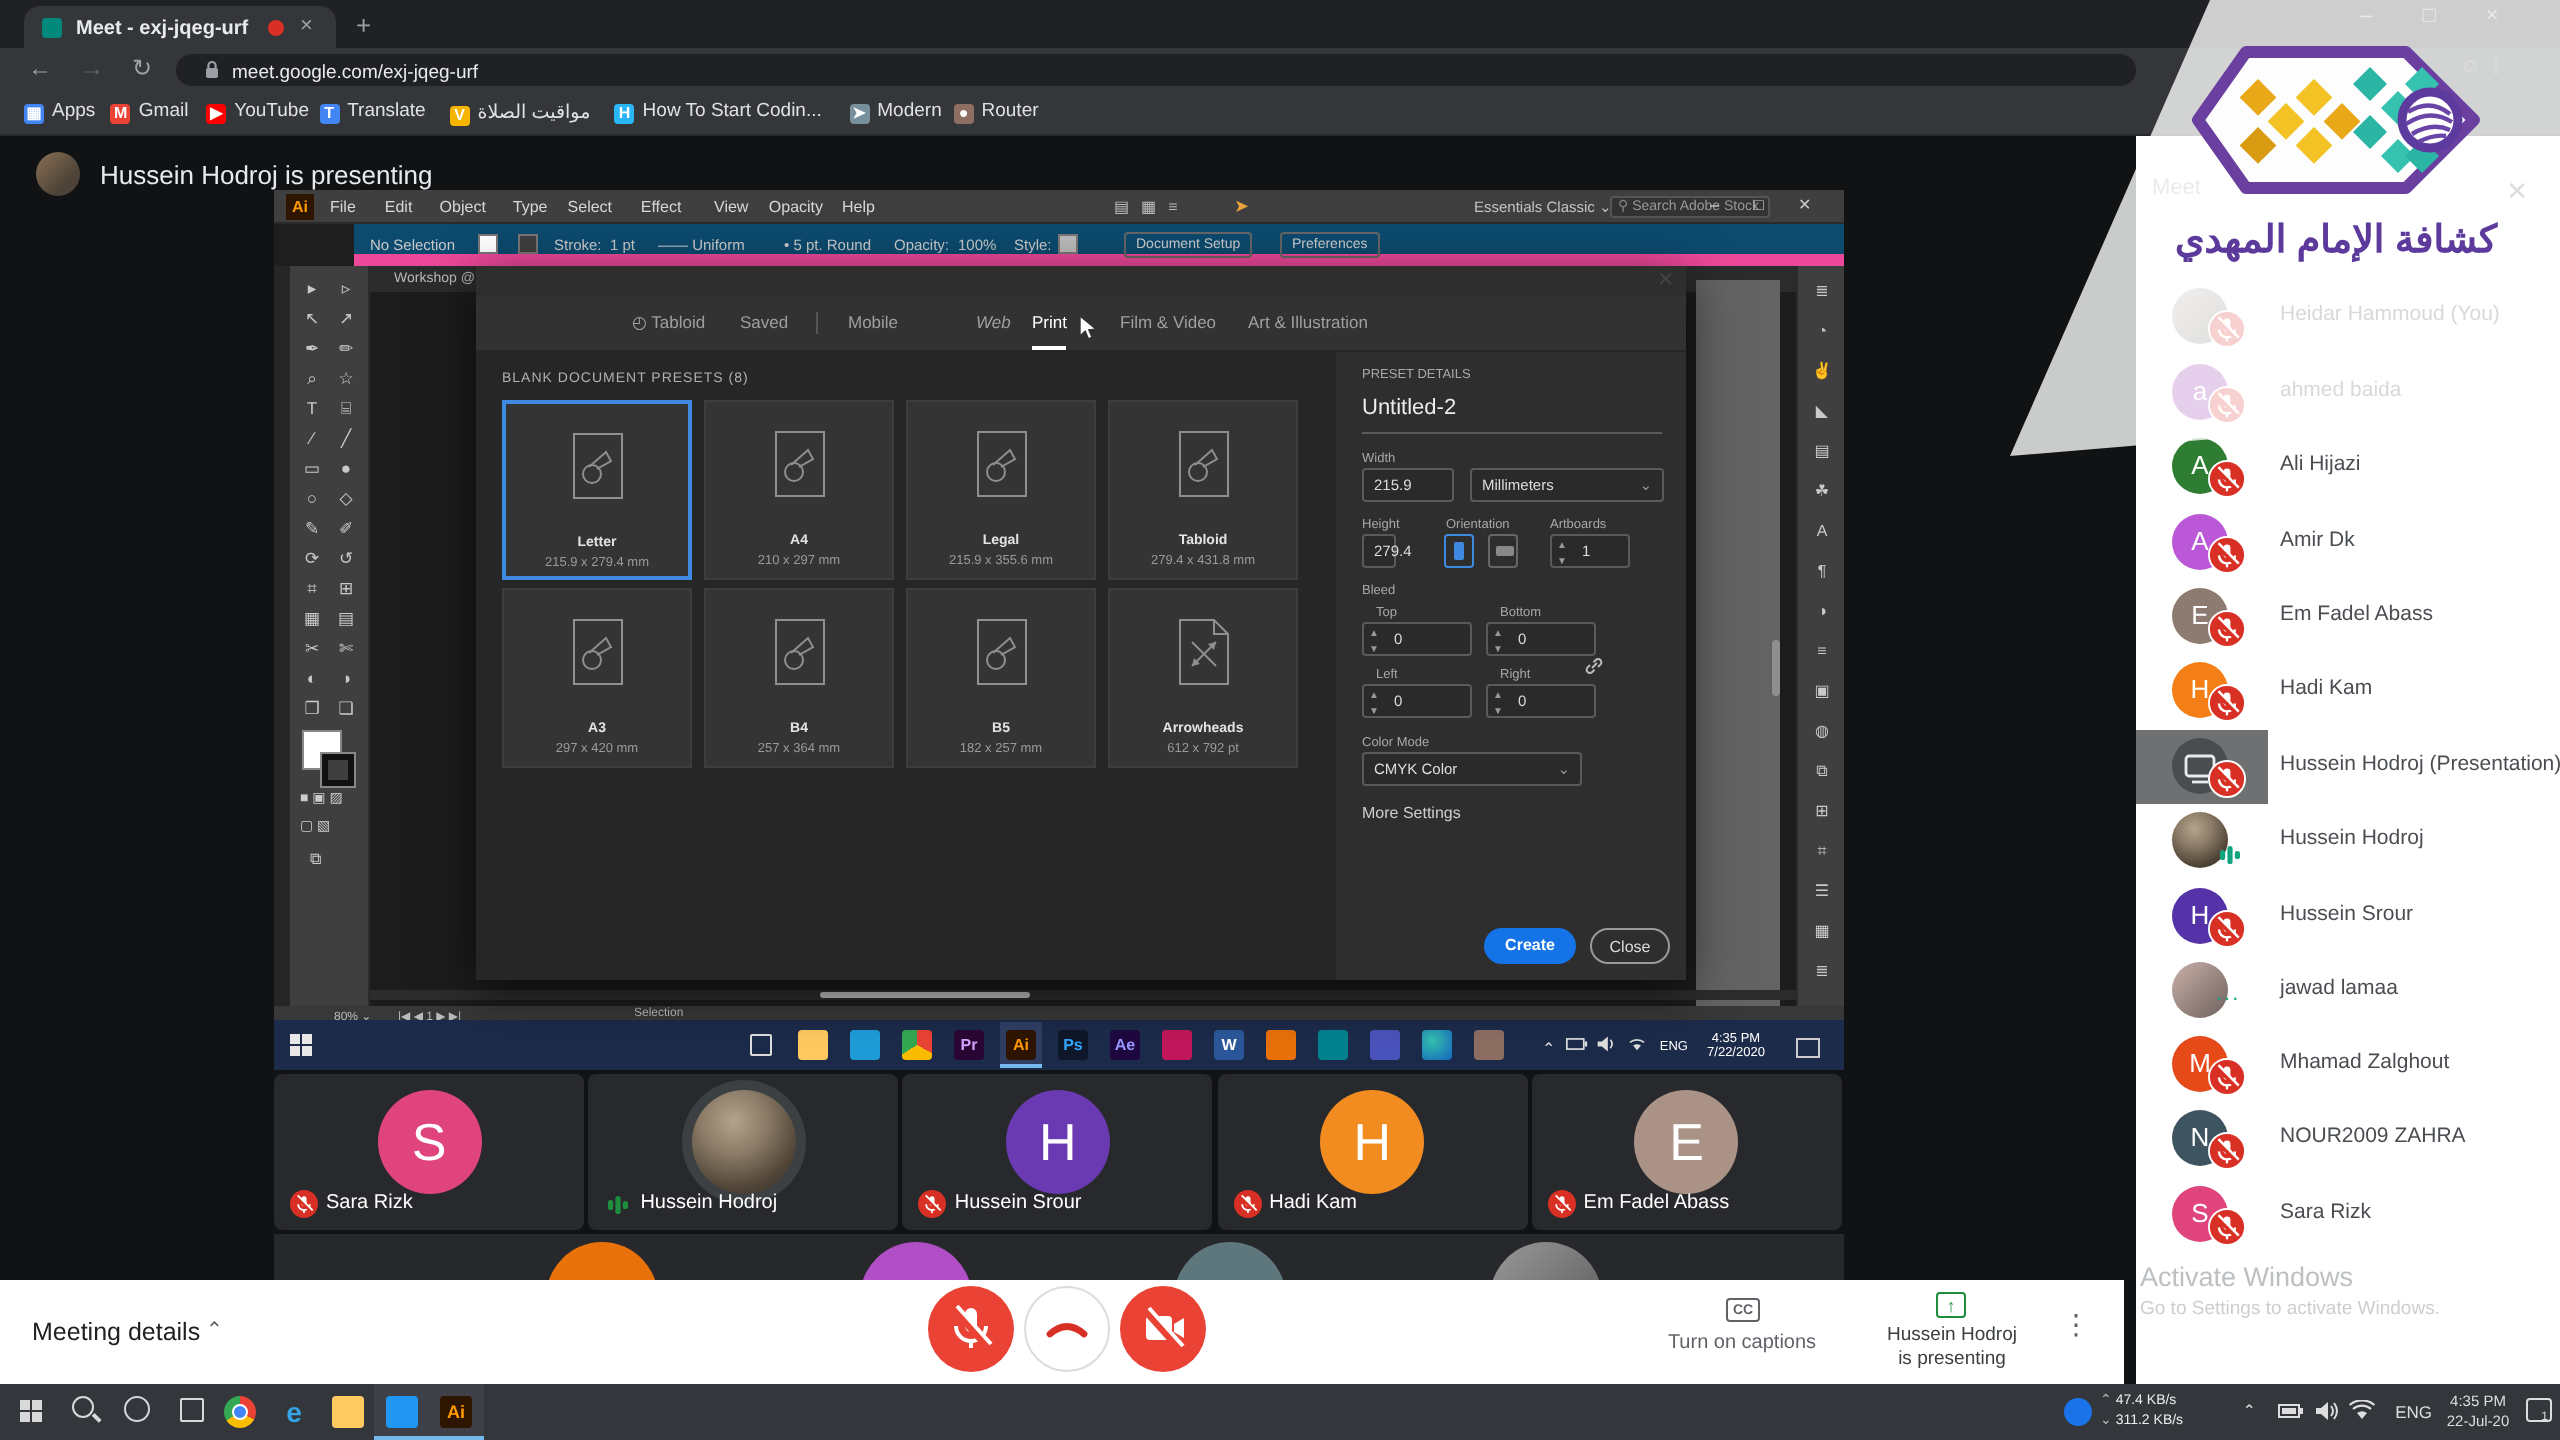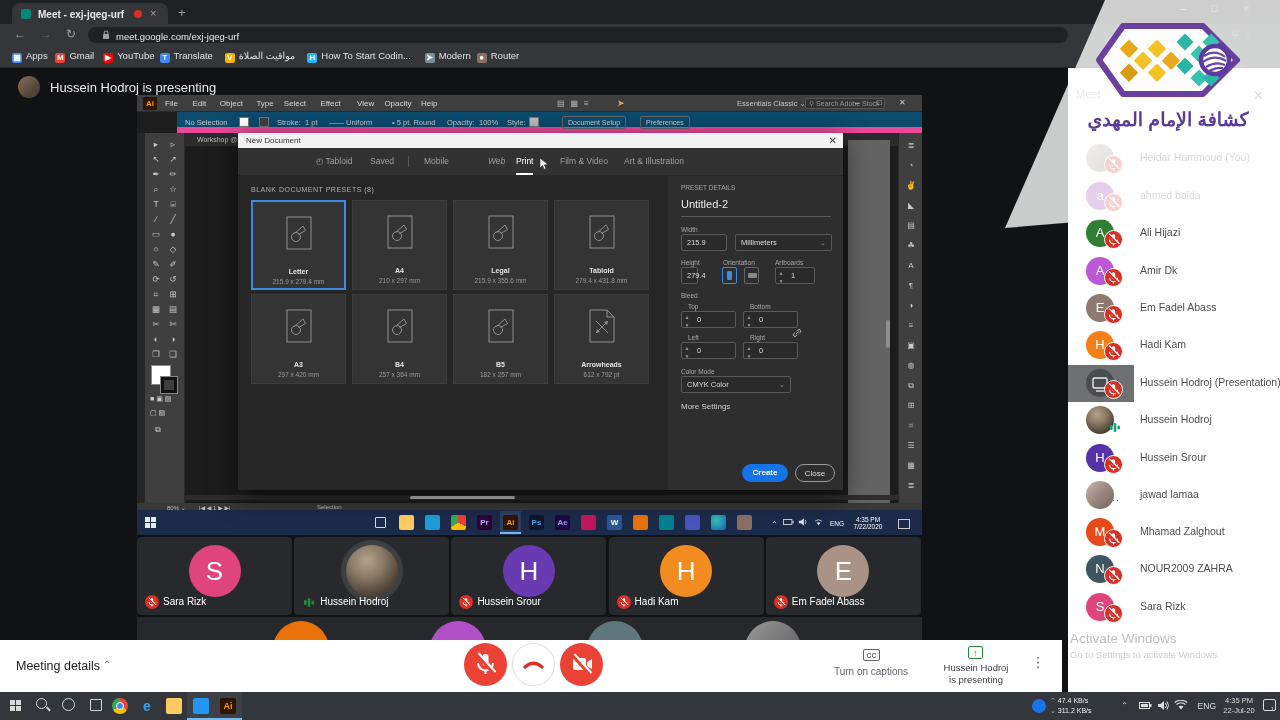"New Document" div { html: <div>New Document</div> -> none }
